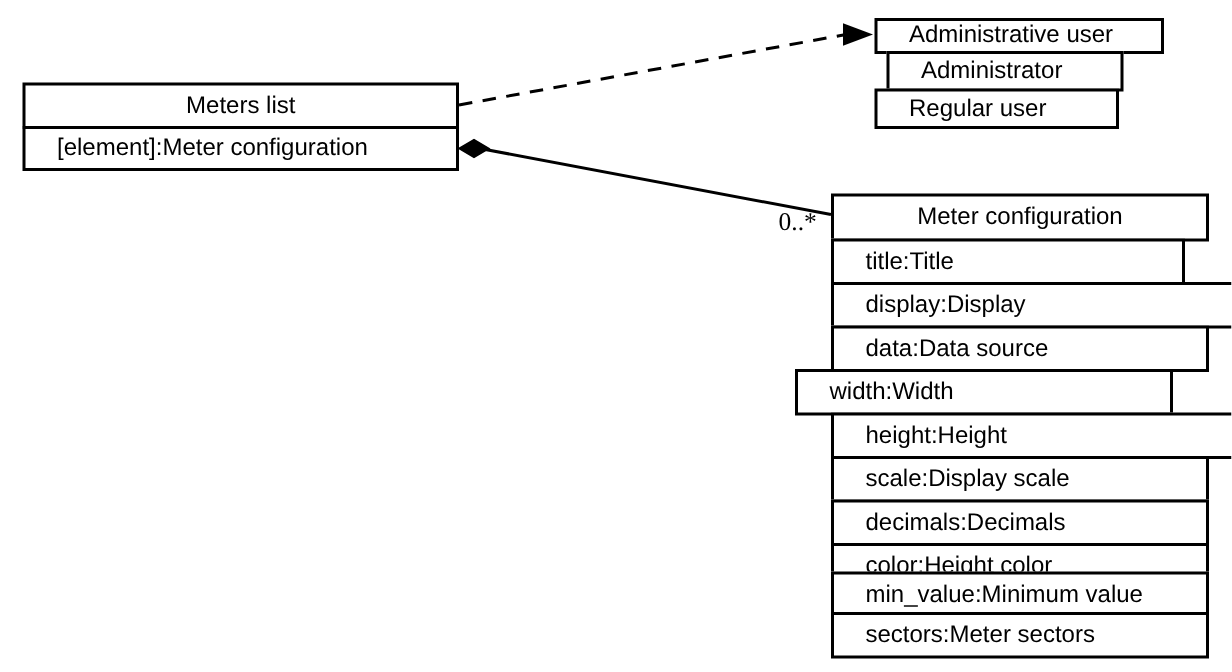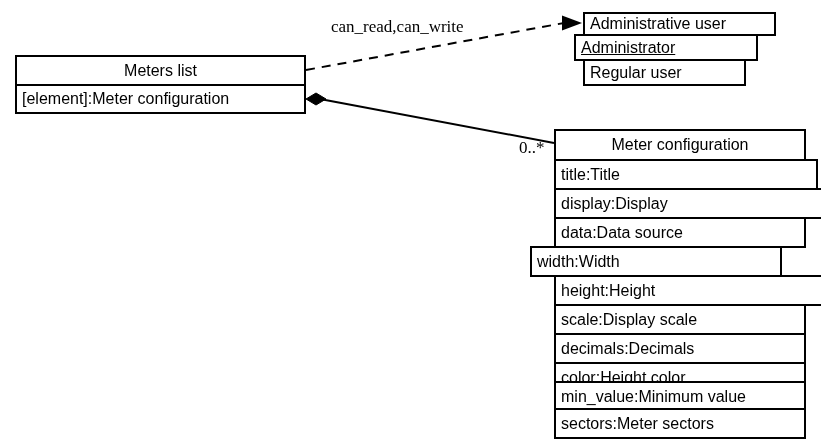"can_read,can_write" div.edge-label { html: <div>can_read,can_write</div> -> none }
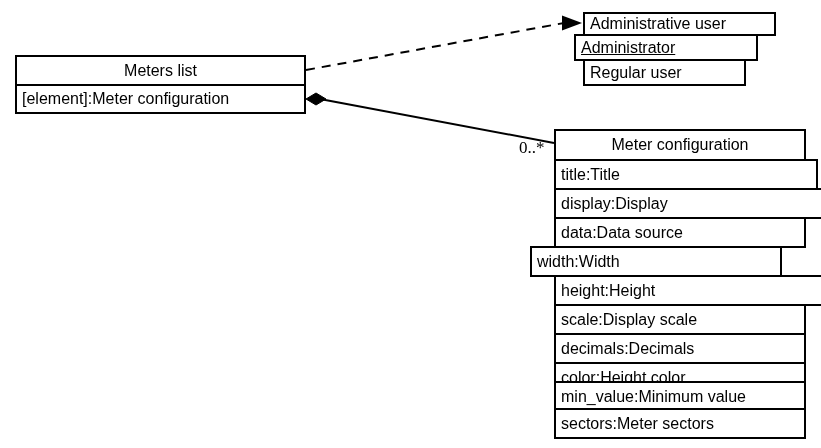"Administrative user" .uml-row.attr { padding-left: 5px -> 21px }
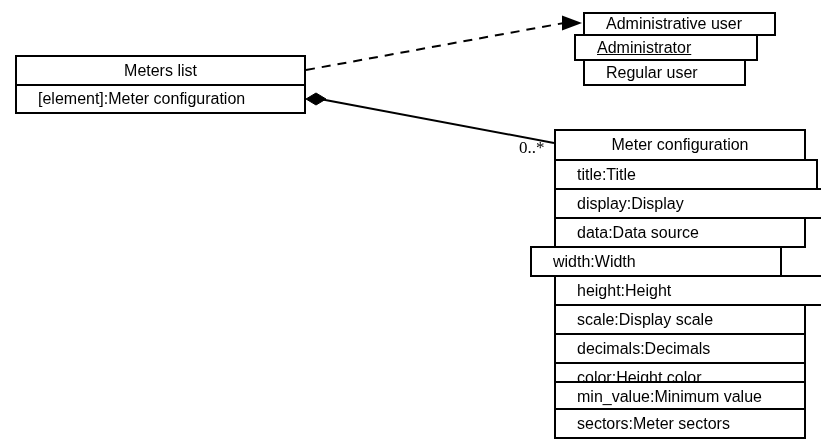"Administrator" div.uml-row { left: 574px -> 591px; text-decoration: underline -> none; width: 184px -> 158px }
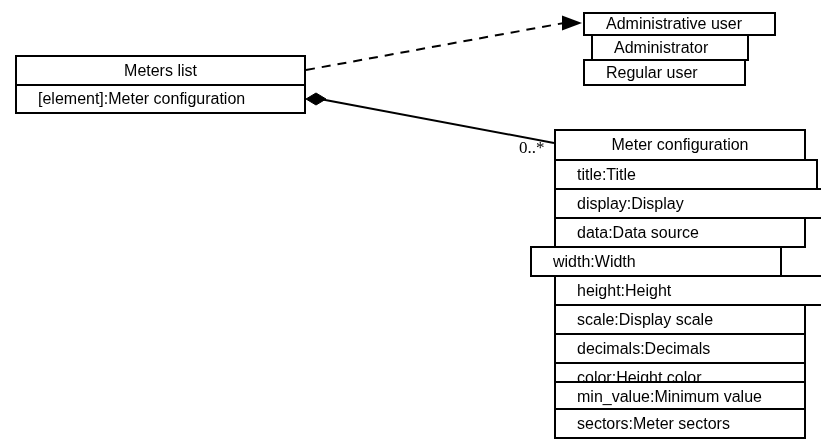"title:Title" div.uml-row { width: 264px -> 236px }
